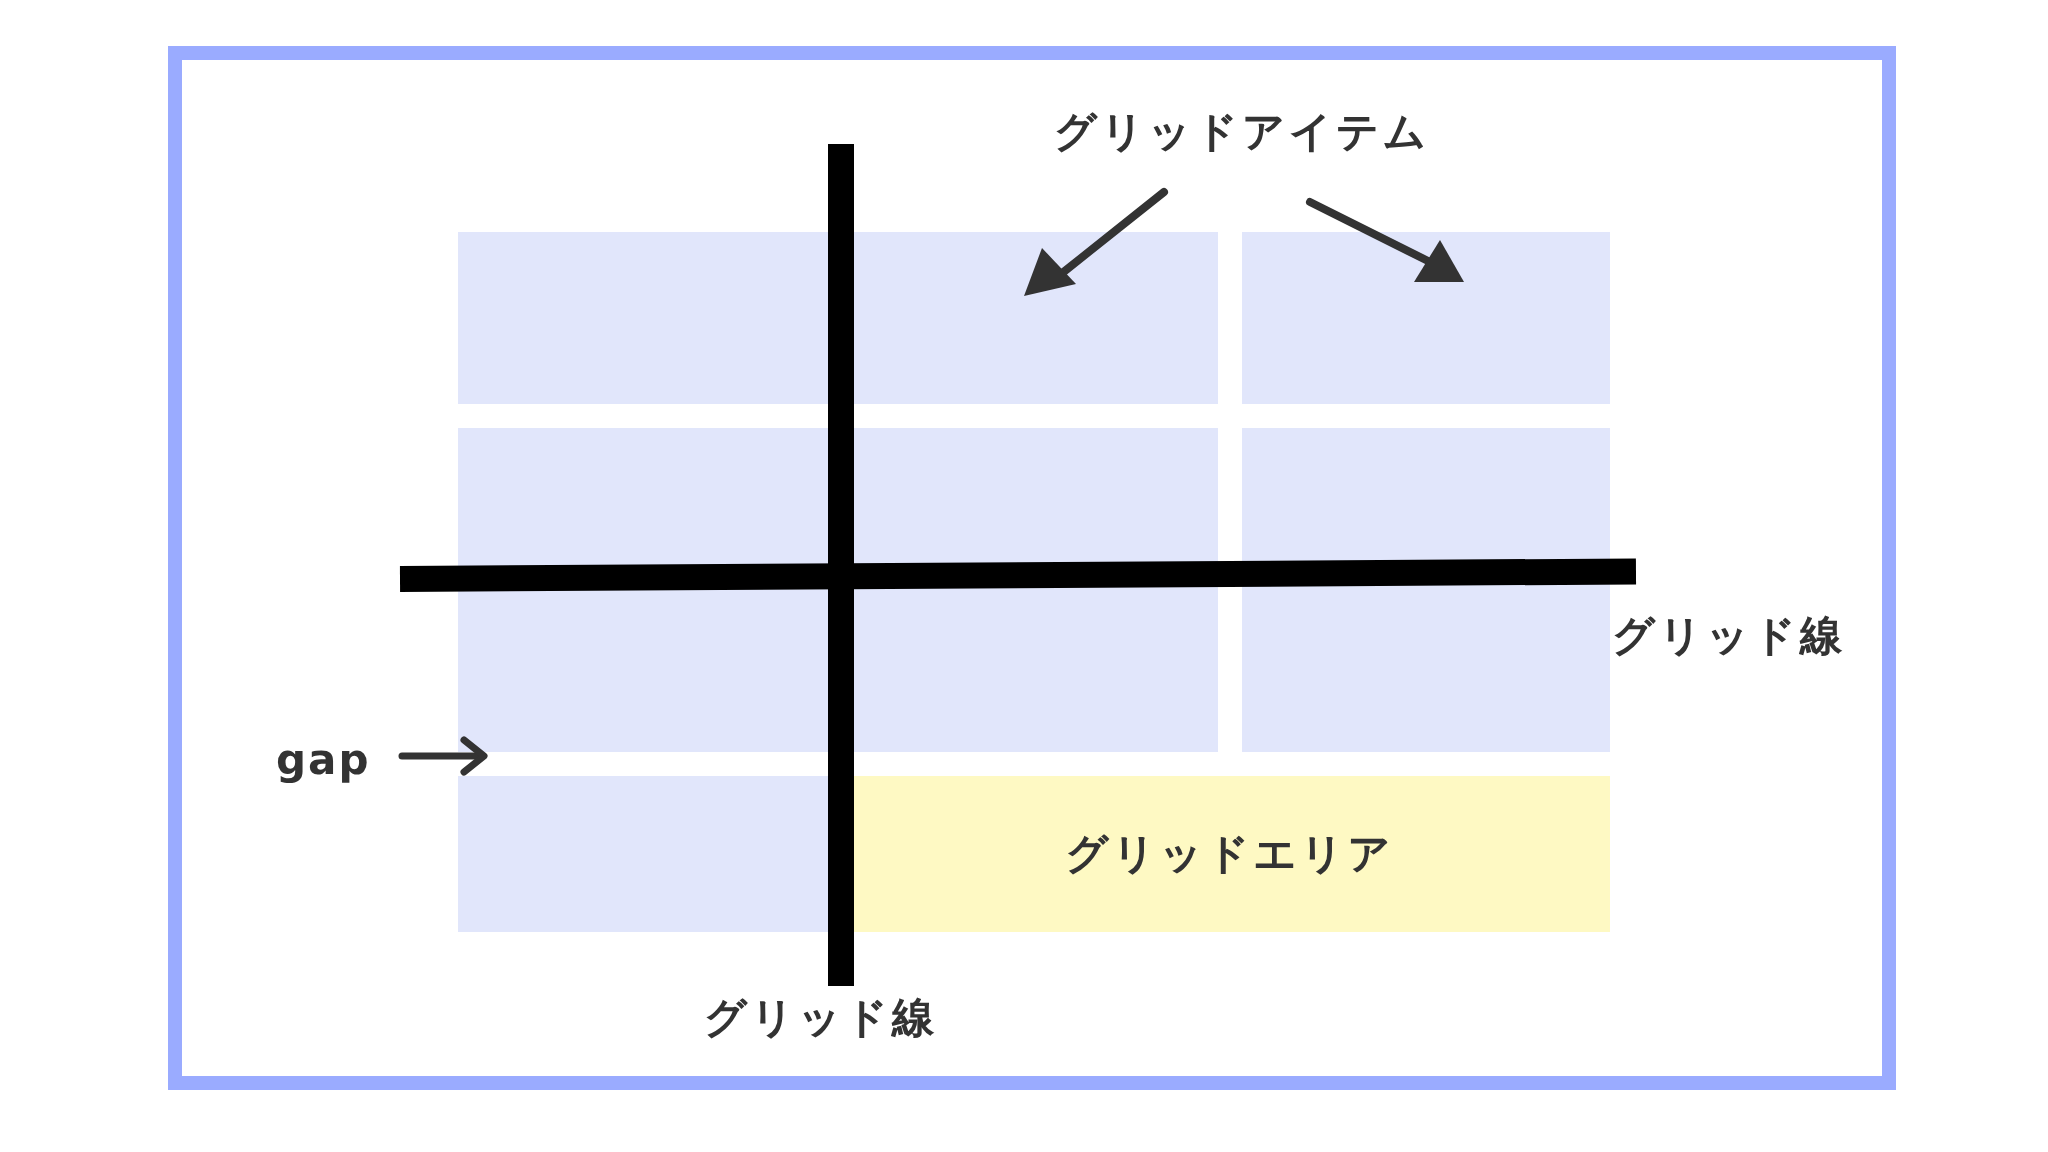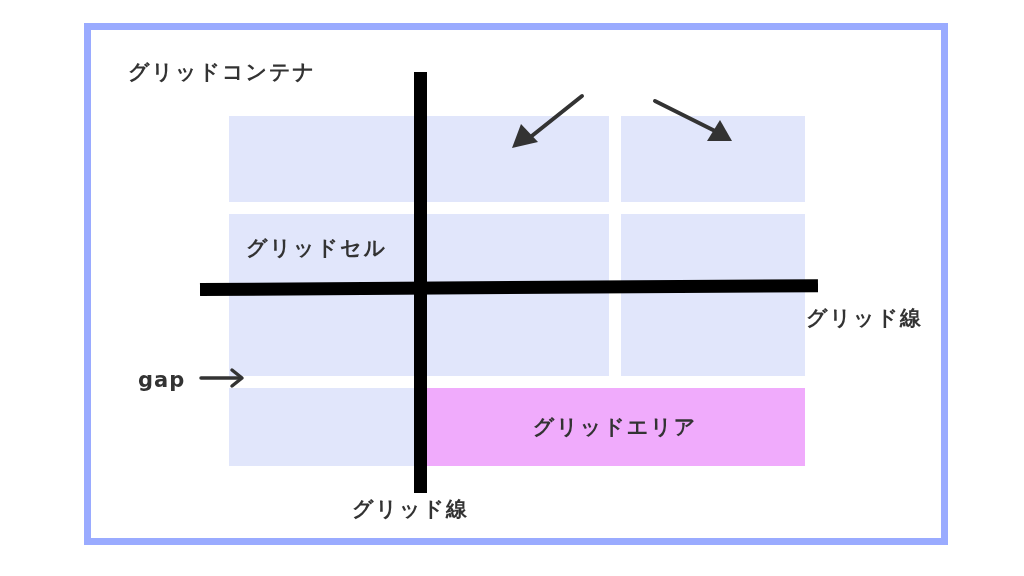"グリッドコンテナ" div.label { html: <div>グリッドコンテナ</div> -> none }
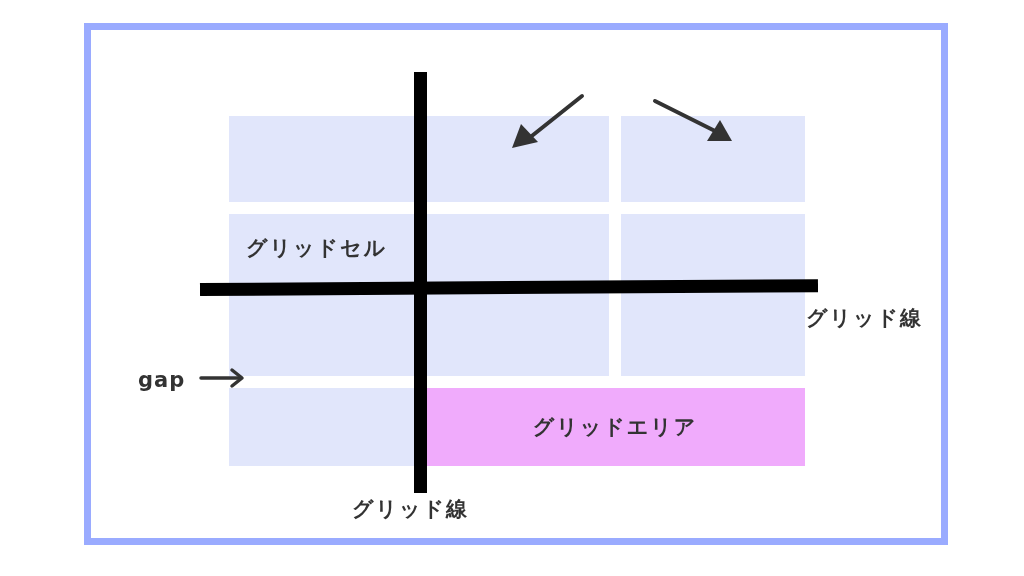"グリッドアイテム" div.label { html: none -> <div>グリッドアイテム</div> }
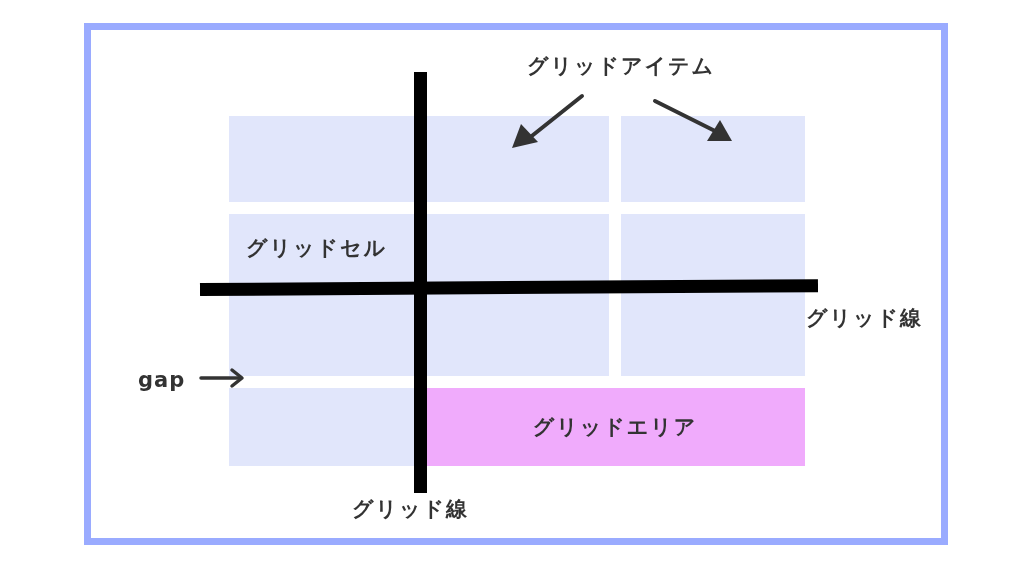"グリッドセル" div.label { html: <div>グリッドセル</div> -> none }
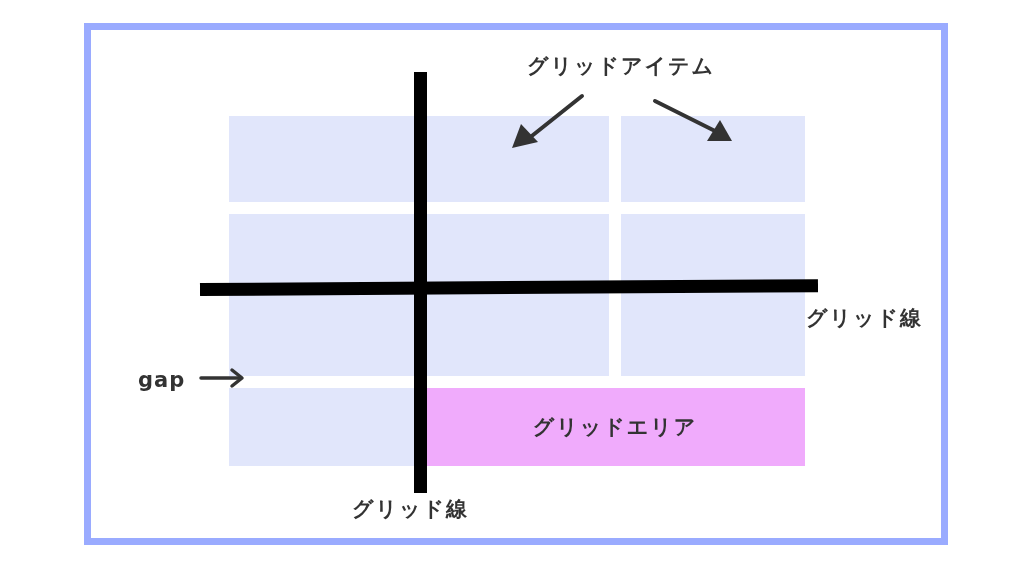"グリッドエリア" .area { background: #f0abfc -> #fef9c3 }
